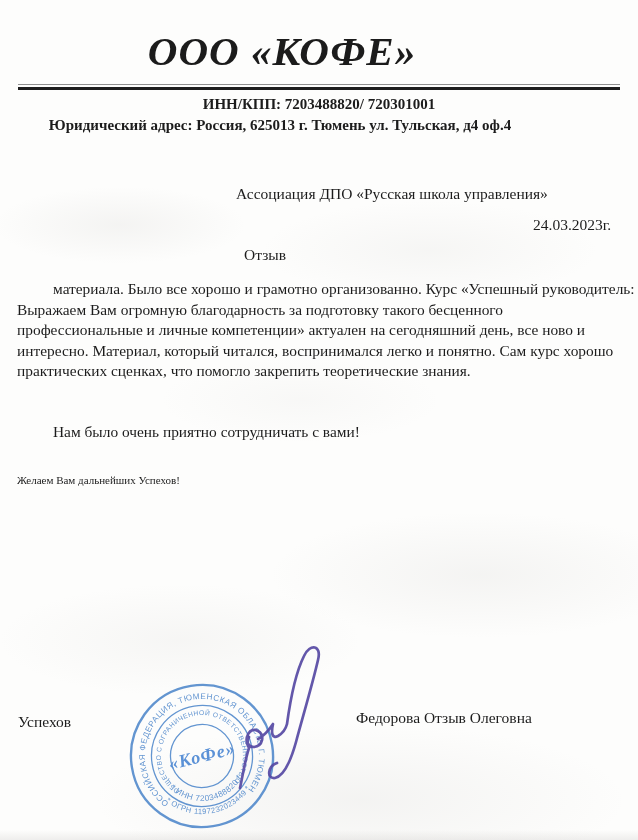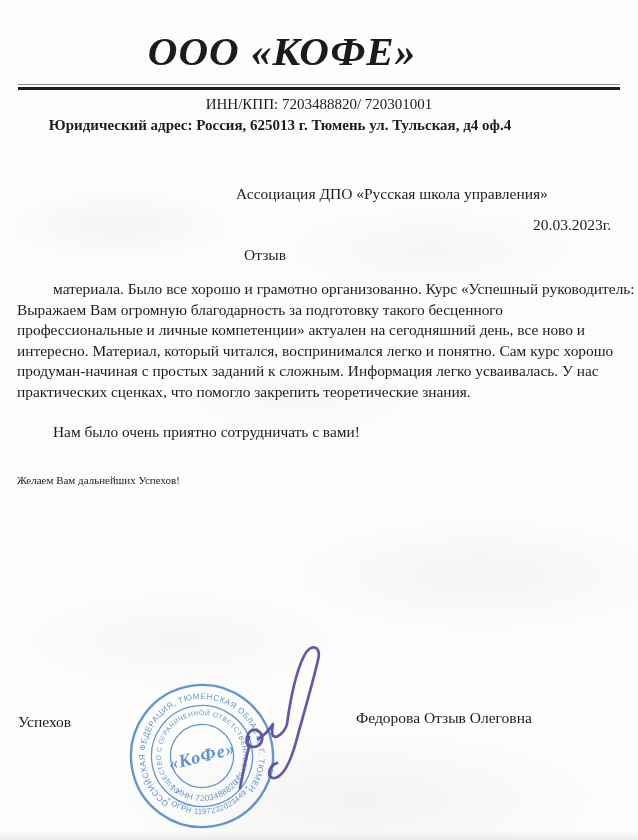"ИНН/КПП: 7203488820/ 720301001" .inn-line { font-weight: normal -> bold }
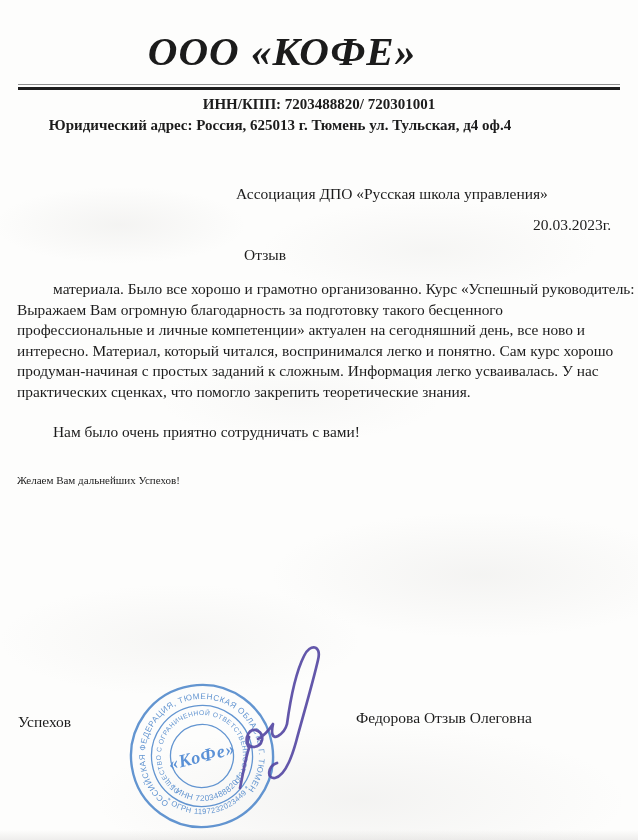"20.03.2023г." div.abs { text: 20.03.2023г -> 24.03.2023г }
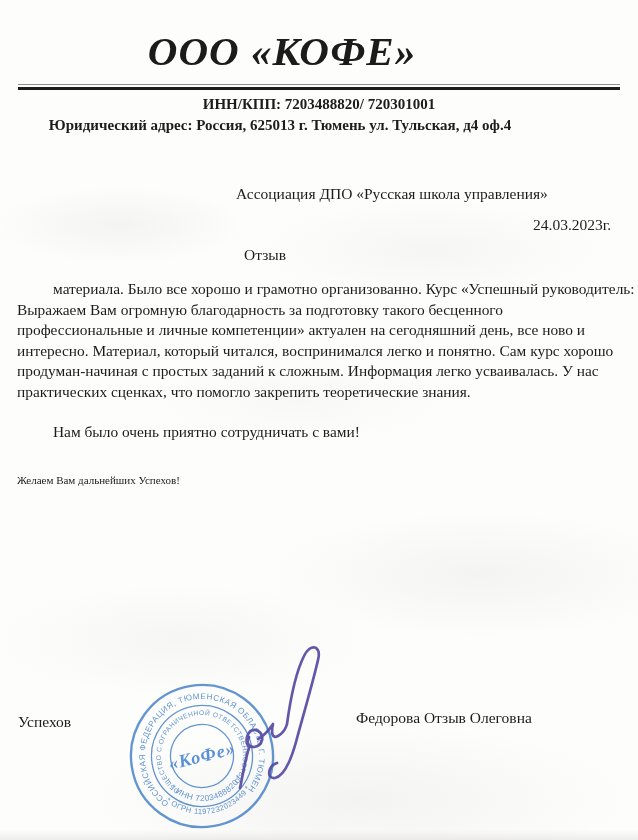"продуман-начиная с простых заданий к" div.ln { html: <div>продуман-начиная с простых заданий к сложным. Информация легко усваивалась. У нас</div> -> none }
